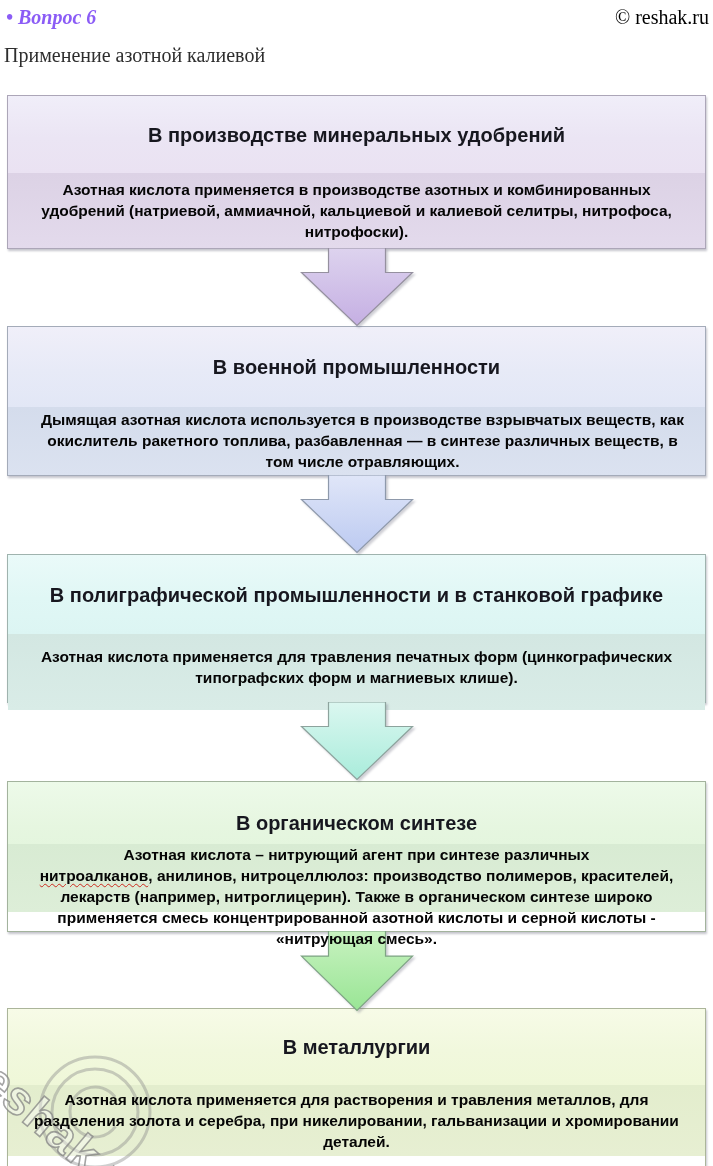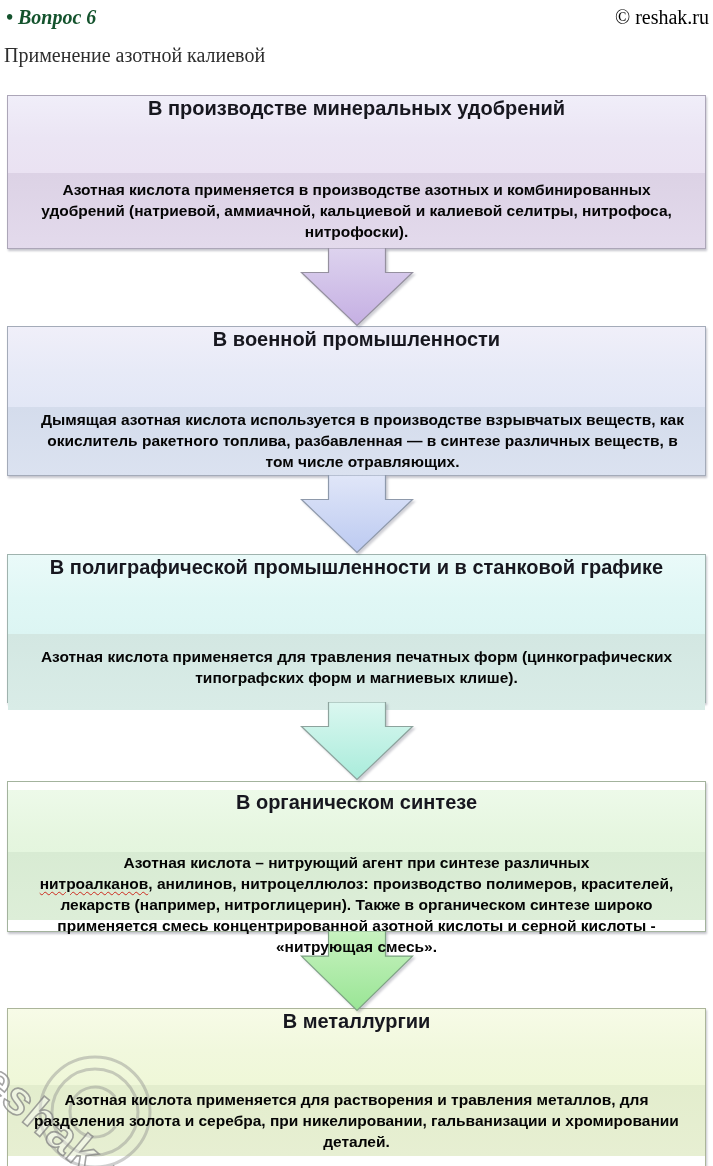"• Вопрос 6" .question-label { color: #14532d -> #8b5cf6 }
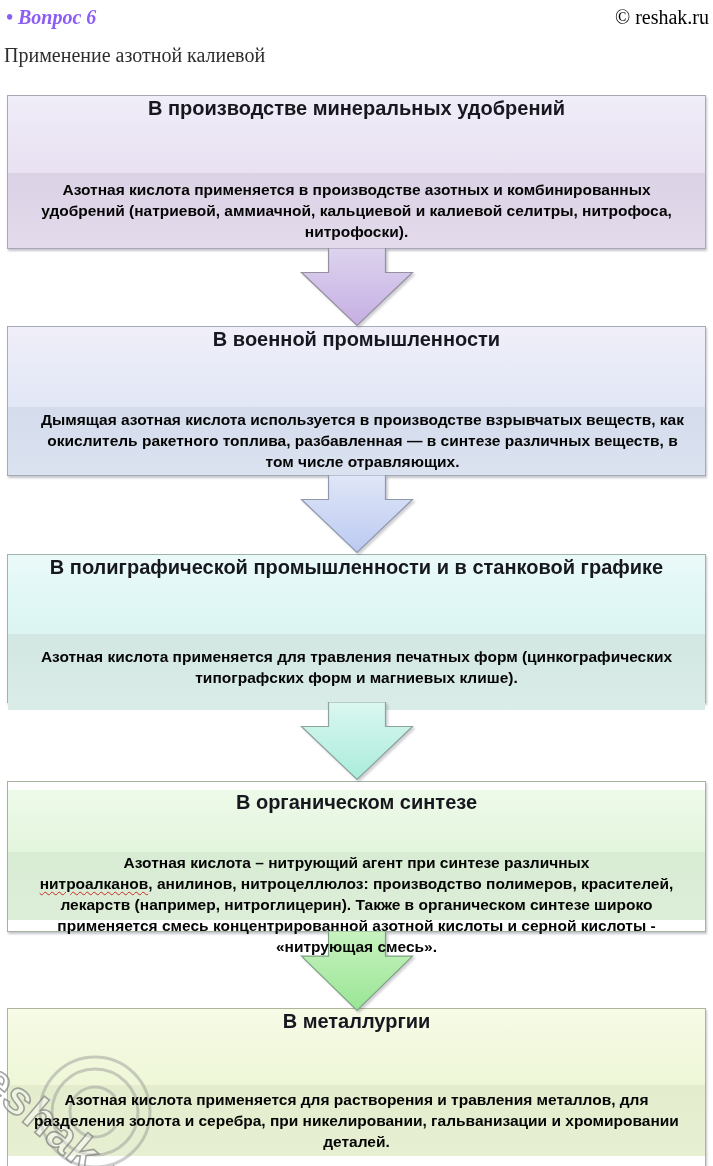"В производстве минеральных удобрений" .title-area { align-items: none -> center }
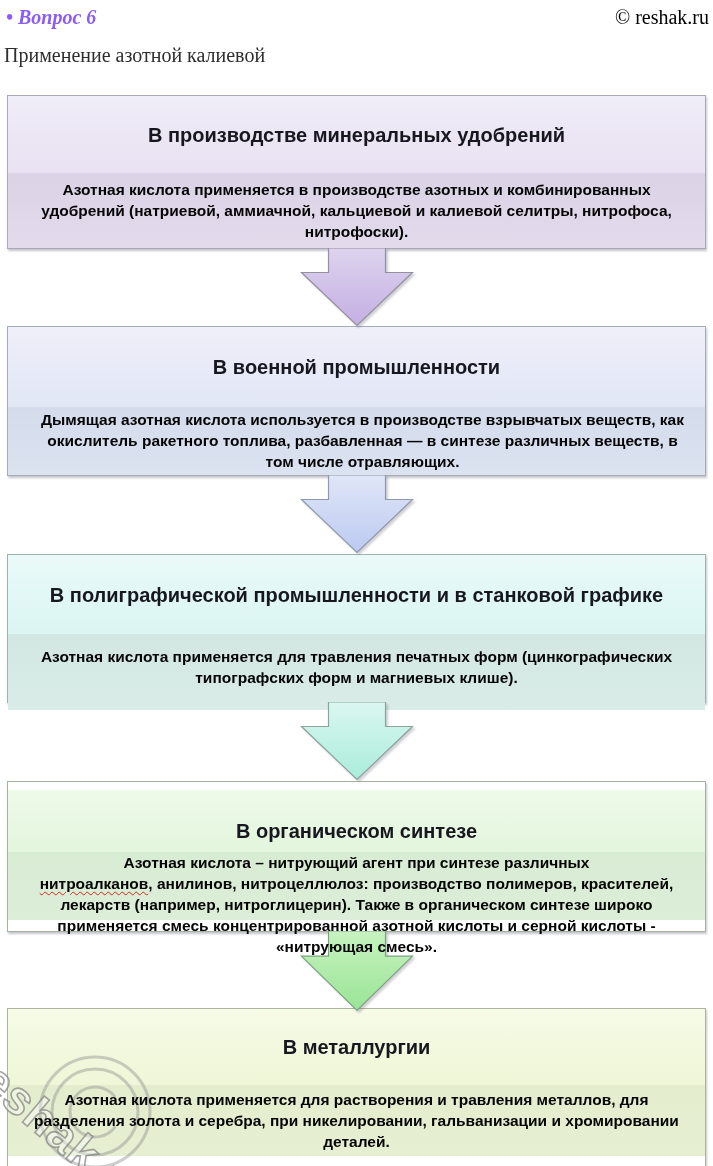"В органическом синтезе" .box-4 .title-area { margin-top: 8px -> none }
